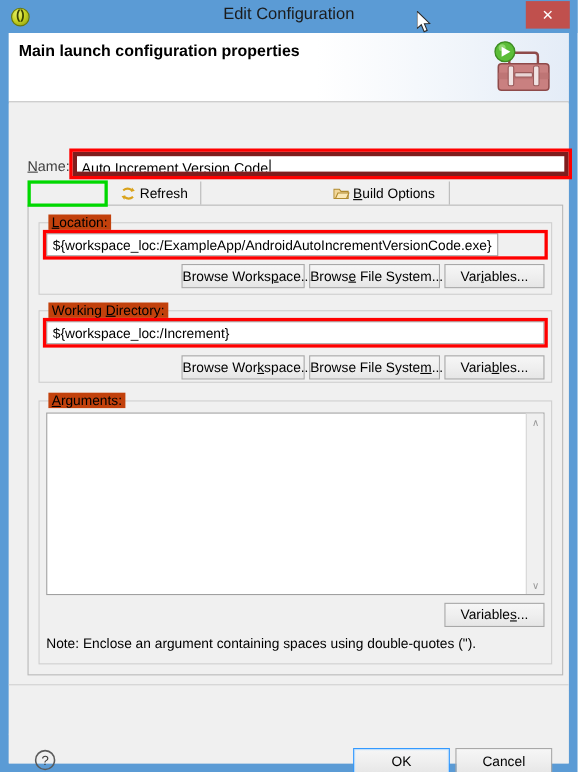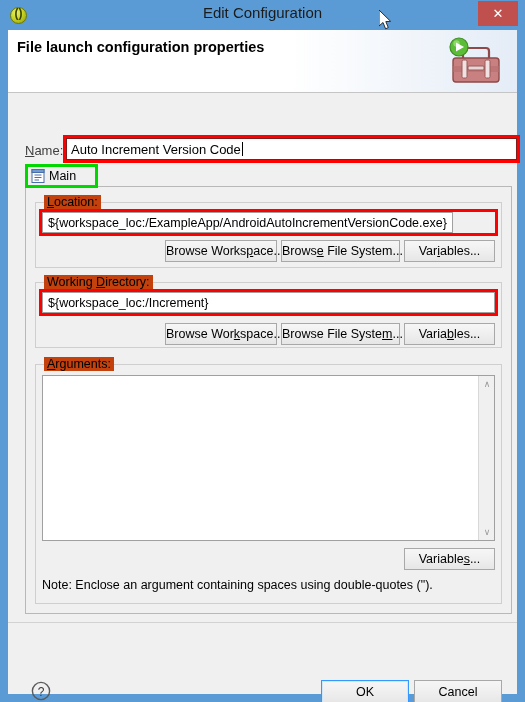"File launch configuration properties" div.header-title { text: File -> Main }
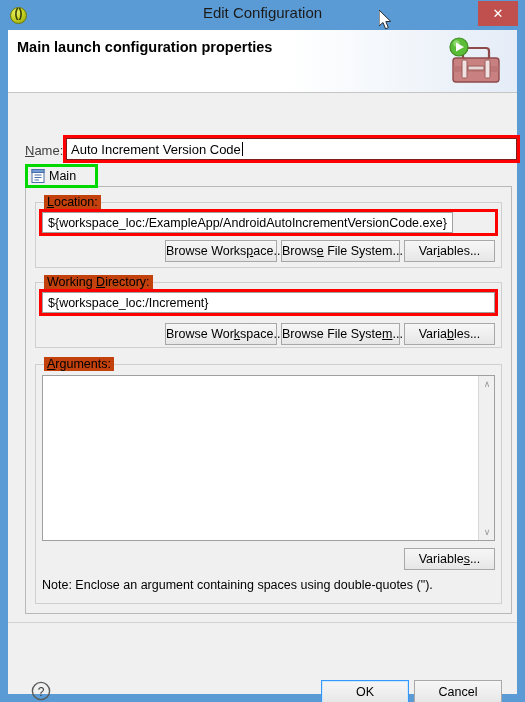"Auto Increment Version Code" .name-input { border: 1px solid #7f1d1d -> 4px solid #7f1d1d }
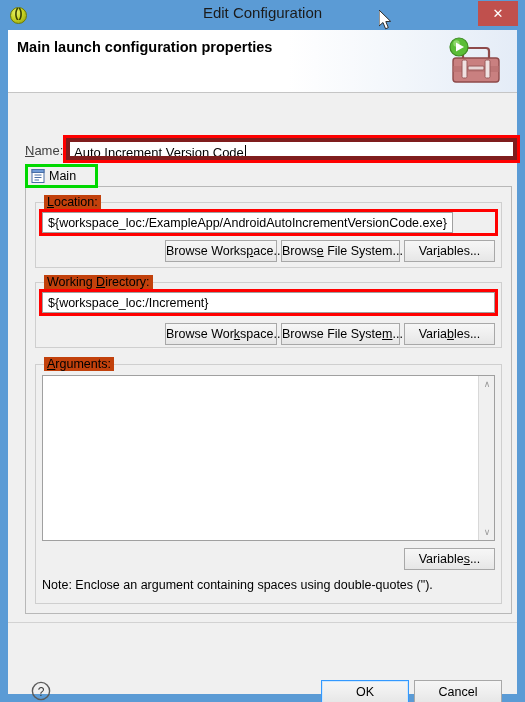"Main" div.tab { html: <div> <span> <svg> <rect></rect> <rect></rect> <line></line> <line></line> <line></line> </svg> </span><span>Main</span> </div> -> none }
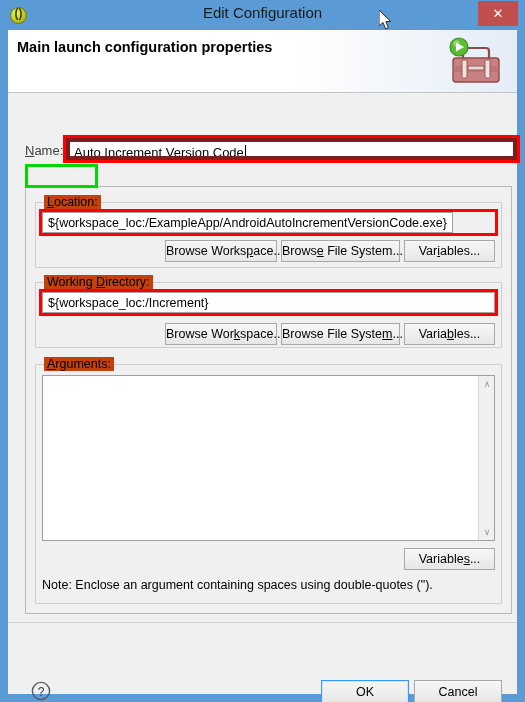"Refresh" div.tab { html: none -> <div> <span> <svg> <path></path> <polygon></polygon> <path></path> <polygon></polygon> </svg> </span><span>Refresh</span> </div> }
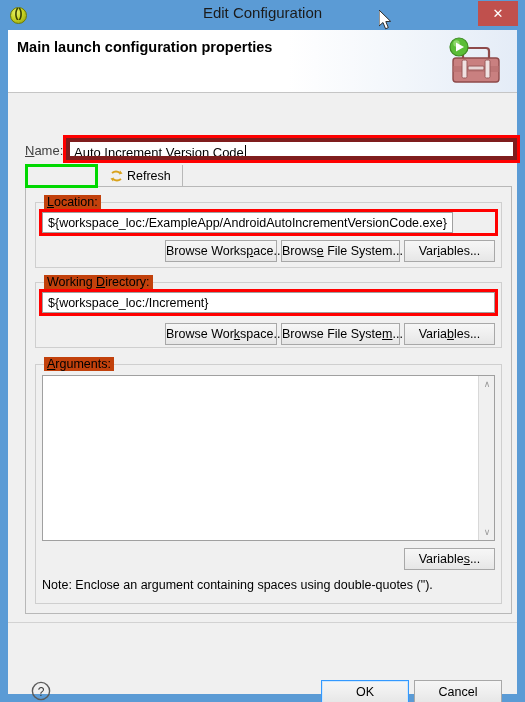"Build Options" div.tab { html: none -> <div> <span> <svg> <path></path> <path></path> </svg> </span><span><u>B</u>uild Options</span> </div> }
